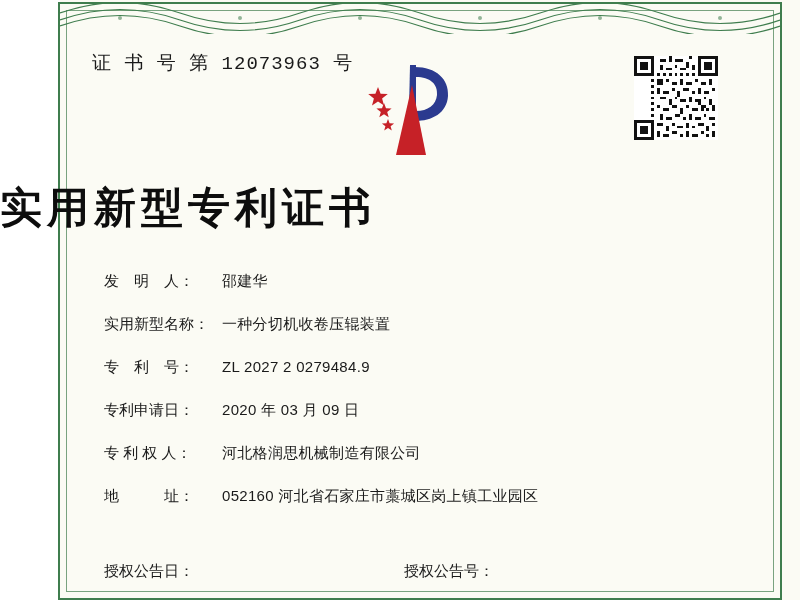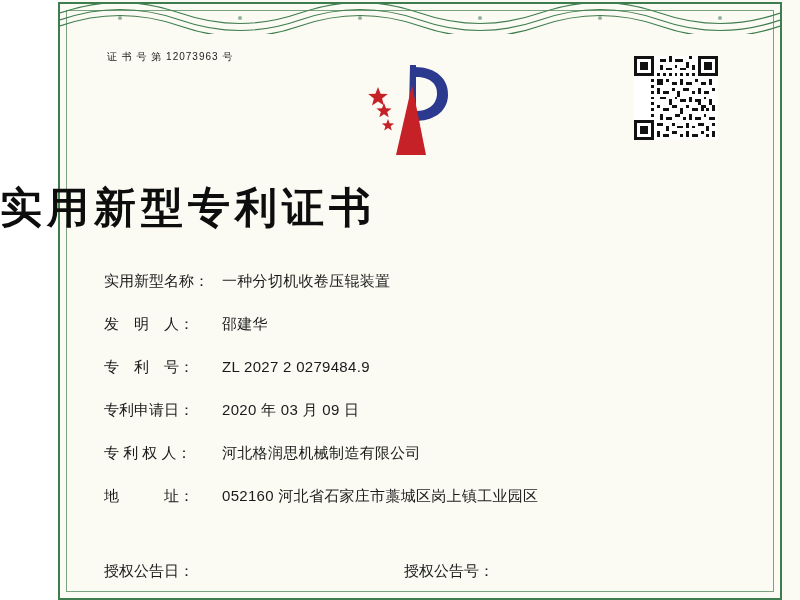"证 书 号 第 12073963" .cert-no { font-family: none -> Liberation Mono, monospace; font-size: 10px -> 19px; left: 107px -> 92px }
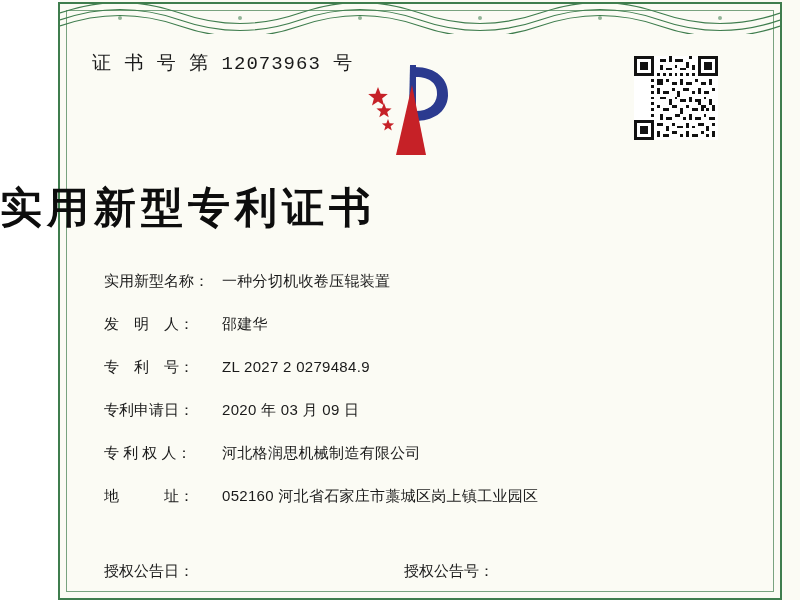"实用新型名称：" div.row { order: before "发 明 人：" -> after "发 明 人：" }
